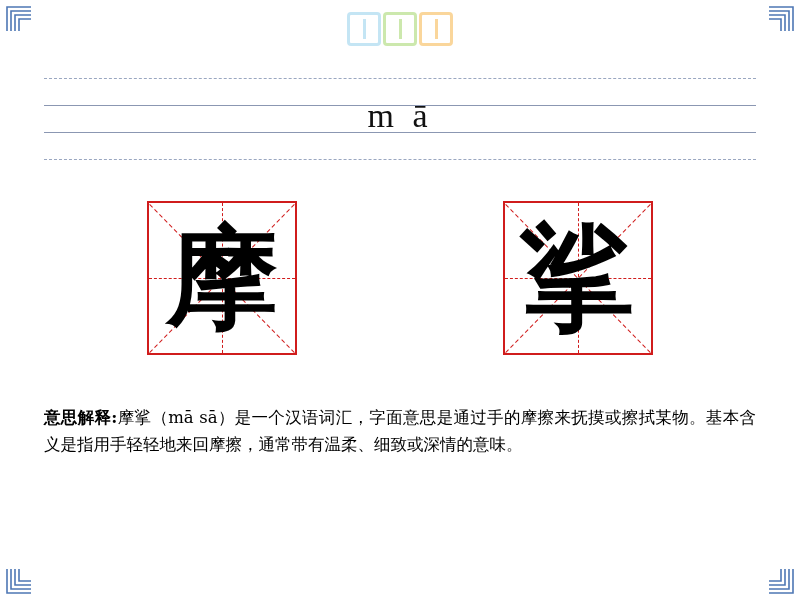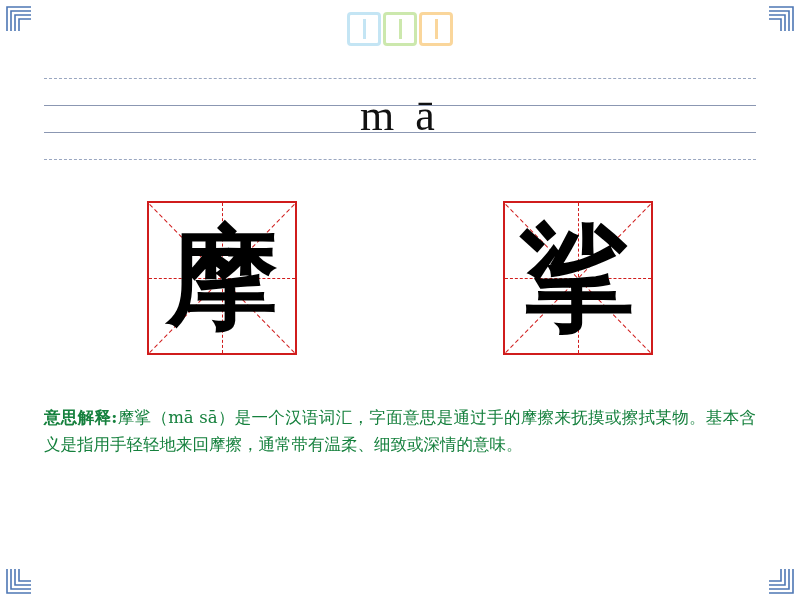"m ā" .pinyin-cell { font-size: 44px -> 34px }
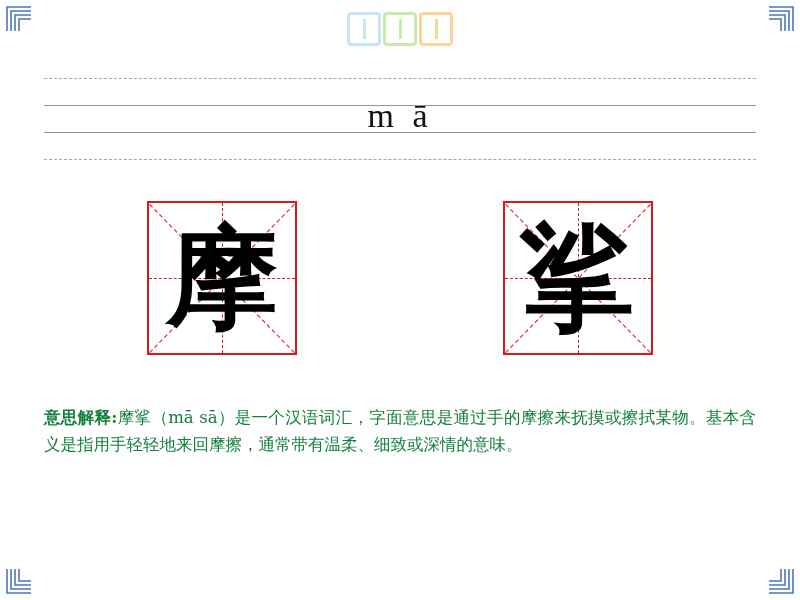"意思解释:摩挲（mā" .explain { color: #15803d -> #000000 }
